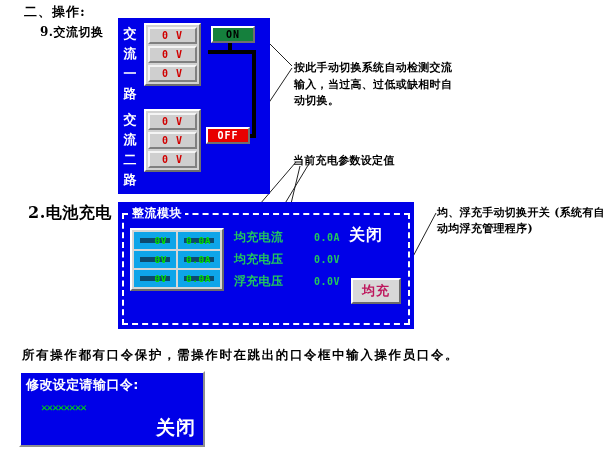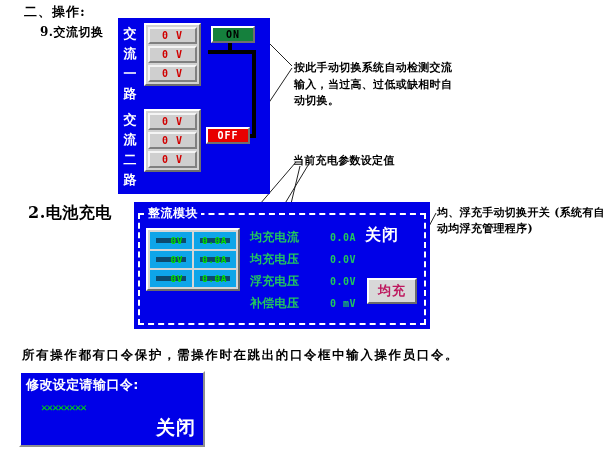"整流模块" #rect-panel { margin-left: 16px -> none }
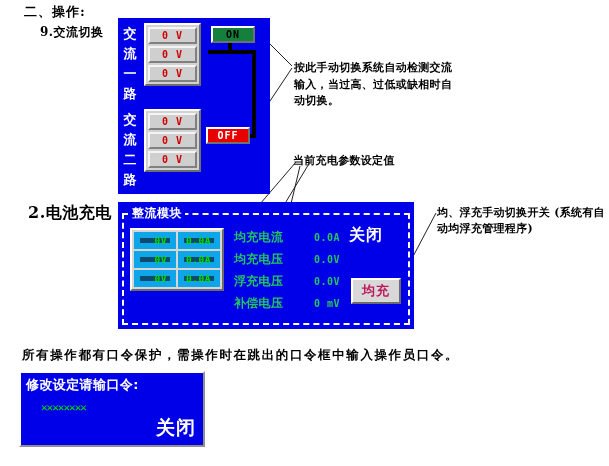"补偿电压" div.param-row { html: <div> <span>补偿电压</span> <span>0 mV</span> </div> -> none }
